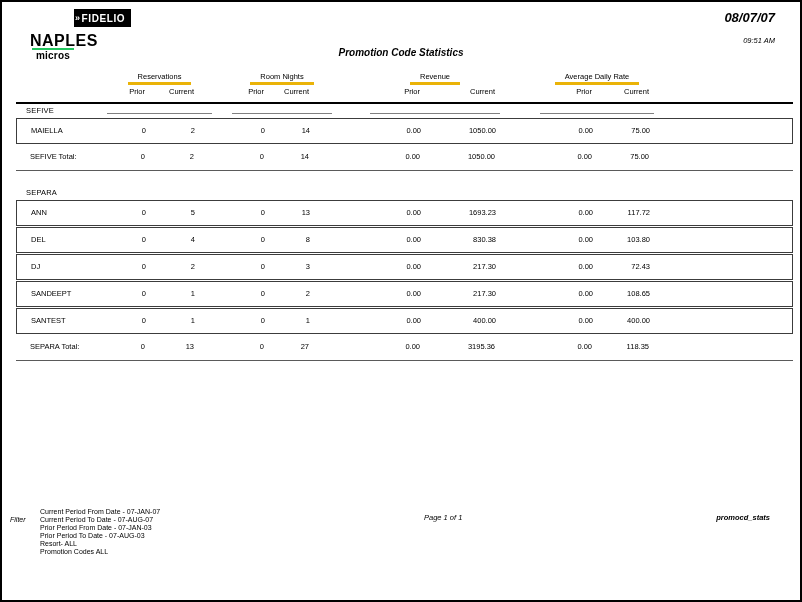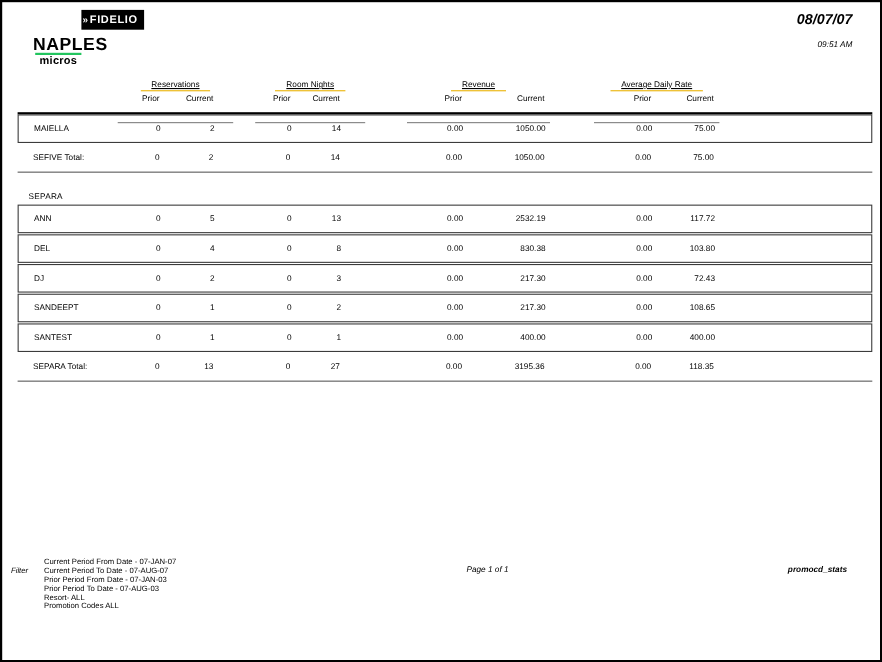"Promotion Code Statistics" div.report-title { html: none -> <div>Promotion Code Statistics</div> }
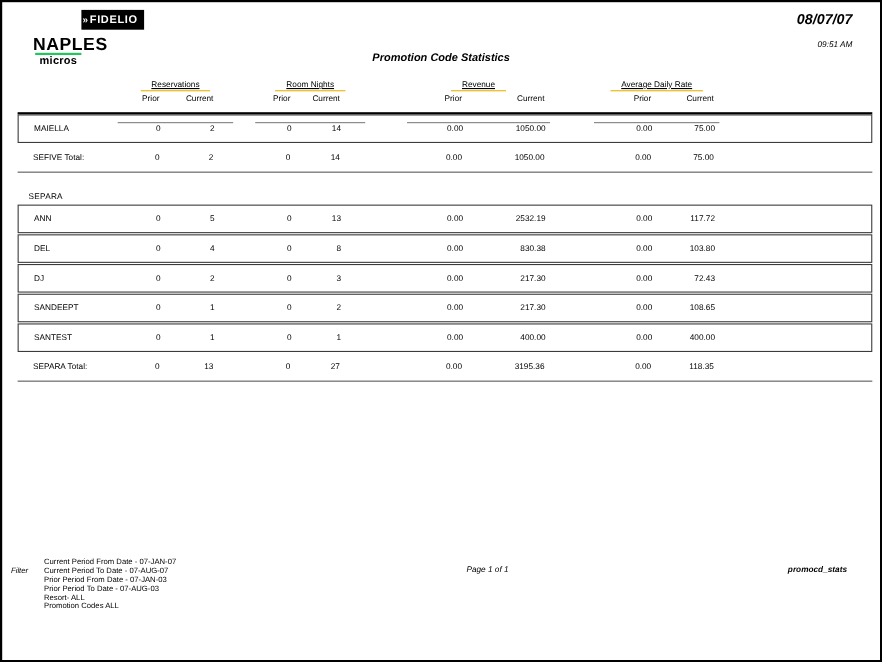"Reservations" .grp-label { border-bottom: 1px solid #eab308 -> 3px solid #eab308; text-decoration: underline -> none }
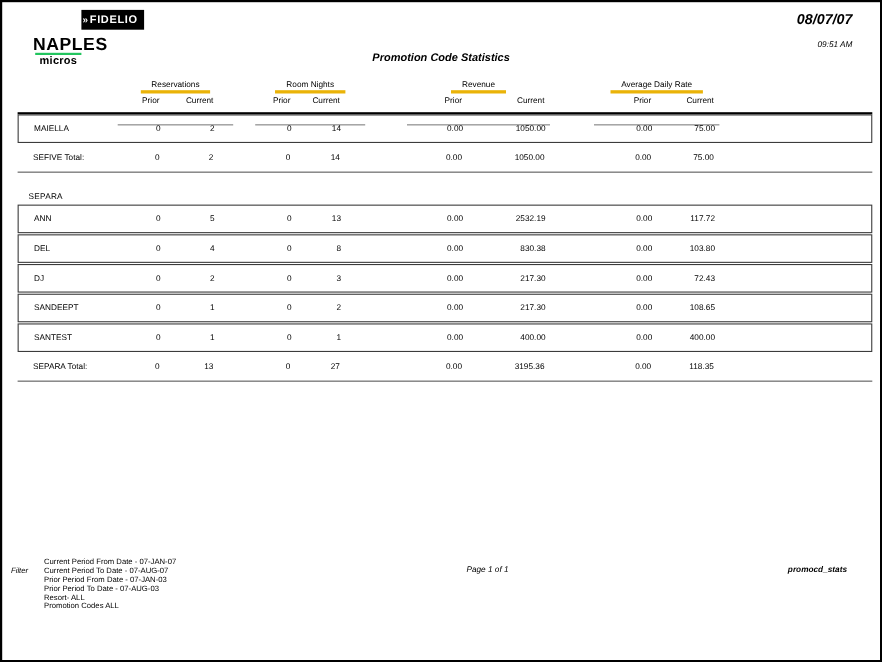"SEFIVE" div.group-name { html: none -> <div>SEFIVE</div> }
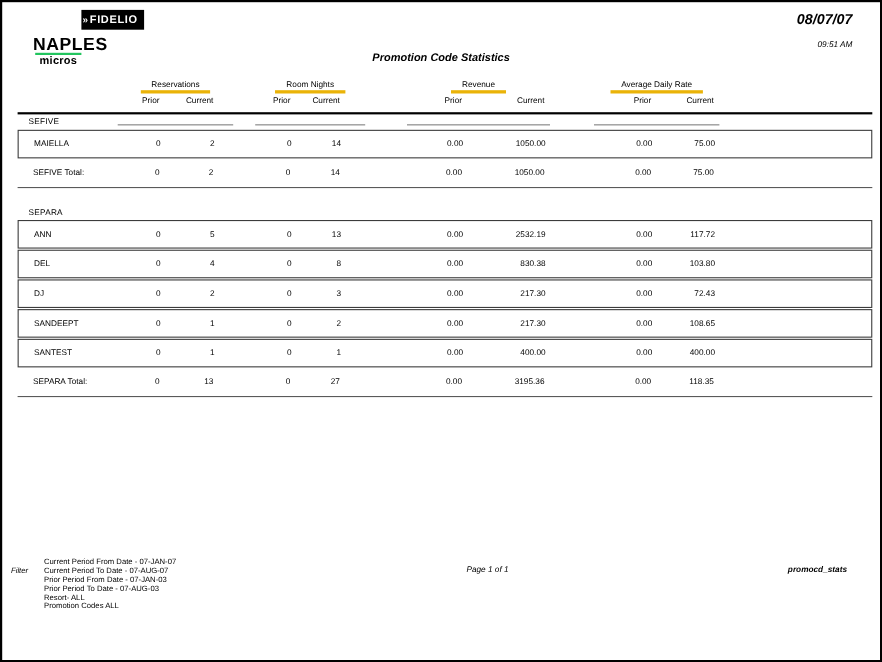"2532.19" div.num-cell { text: 2532.19 -> 1693.23 }
